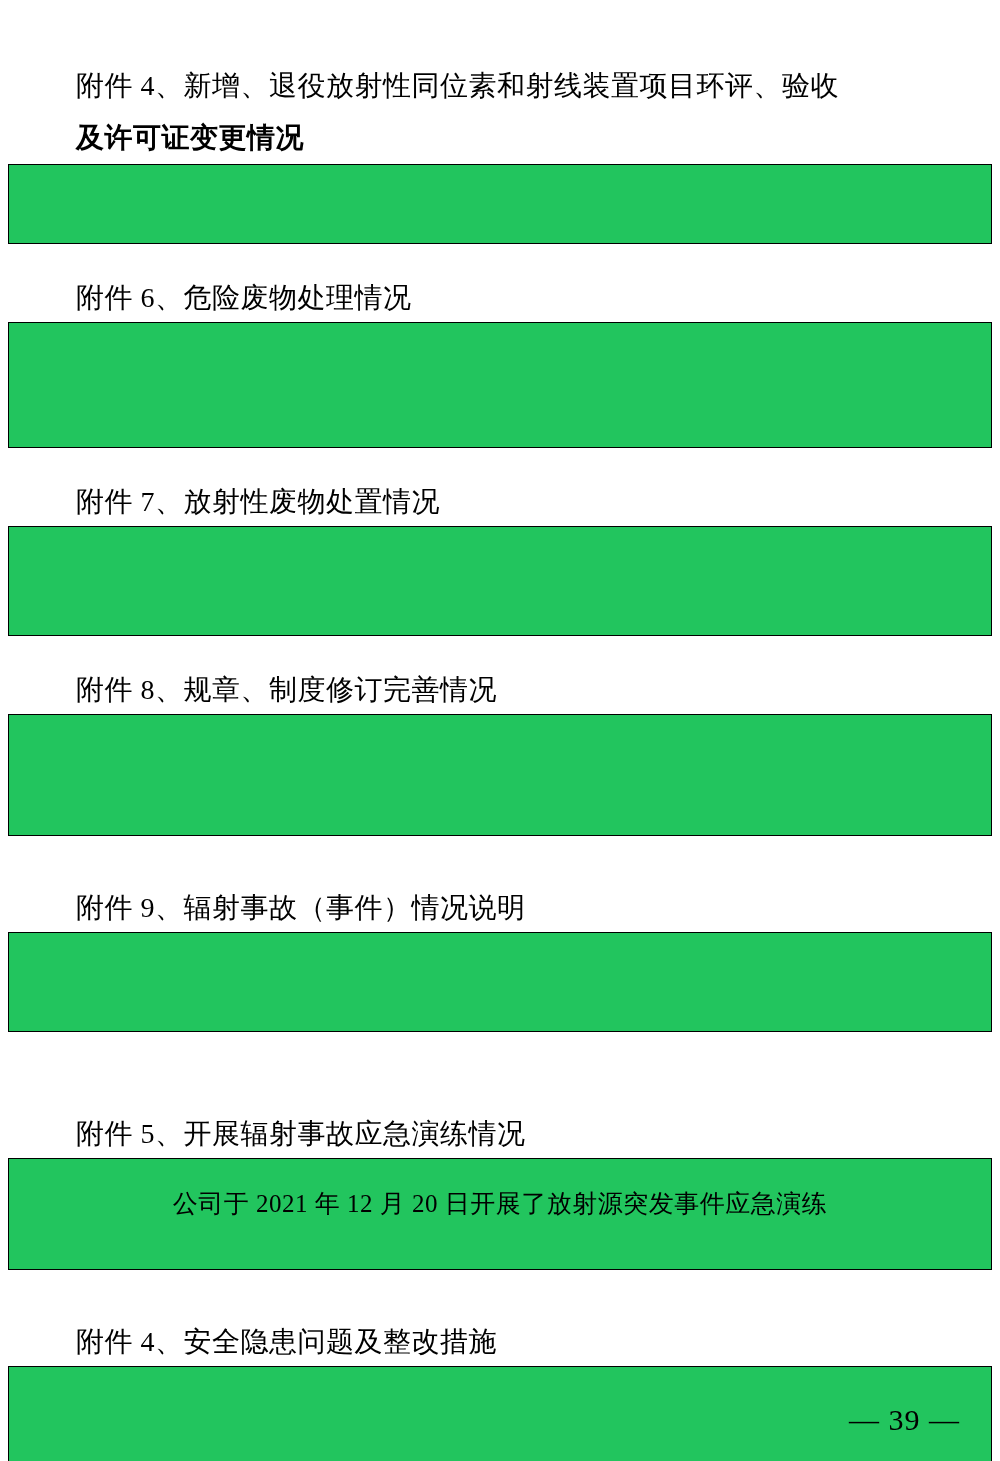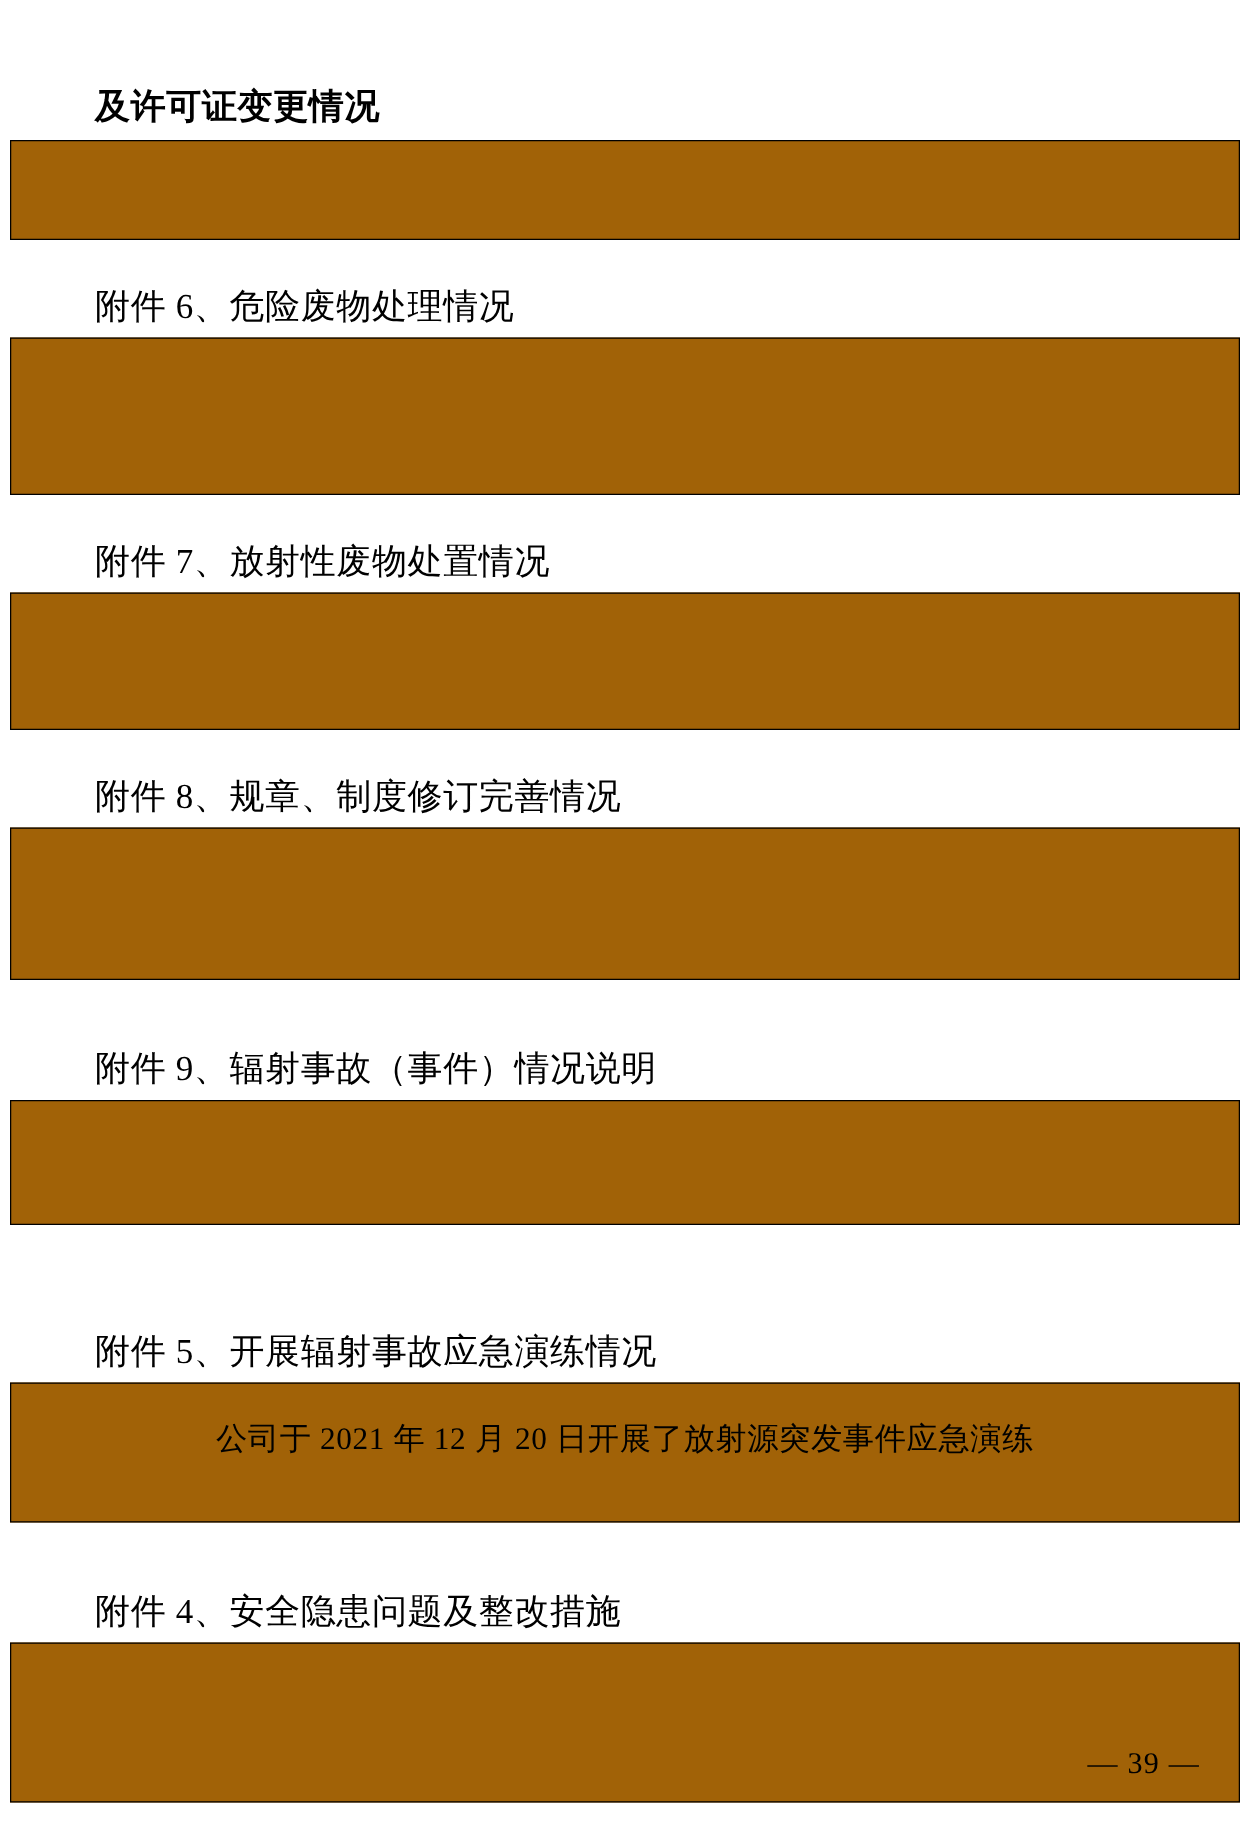"附件 4、新增、退役放射性同位素和射线装置项目环评、验收" span { html: none -> <span>附件 4、新增、退役放射性同位素和射线装置项目环评、验收</span> }
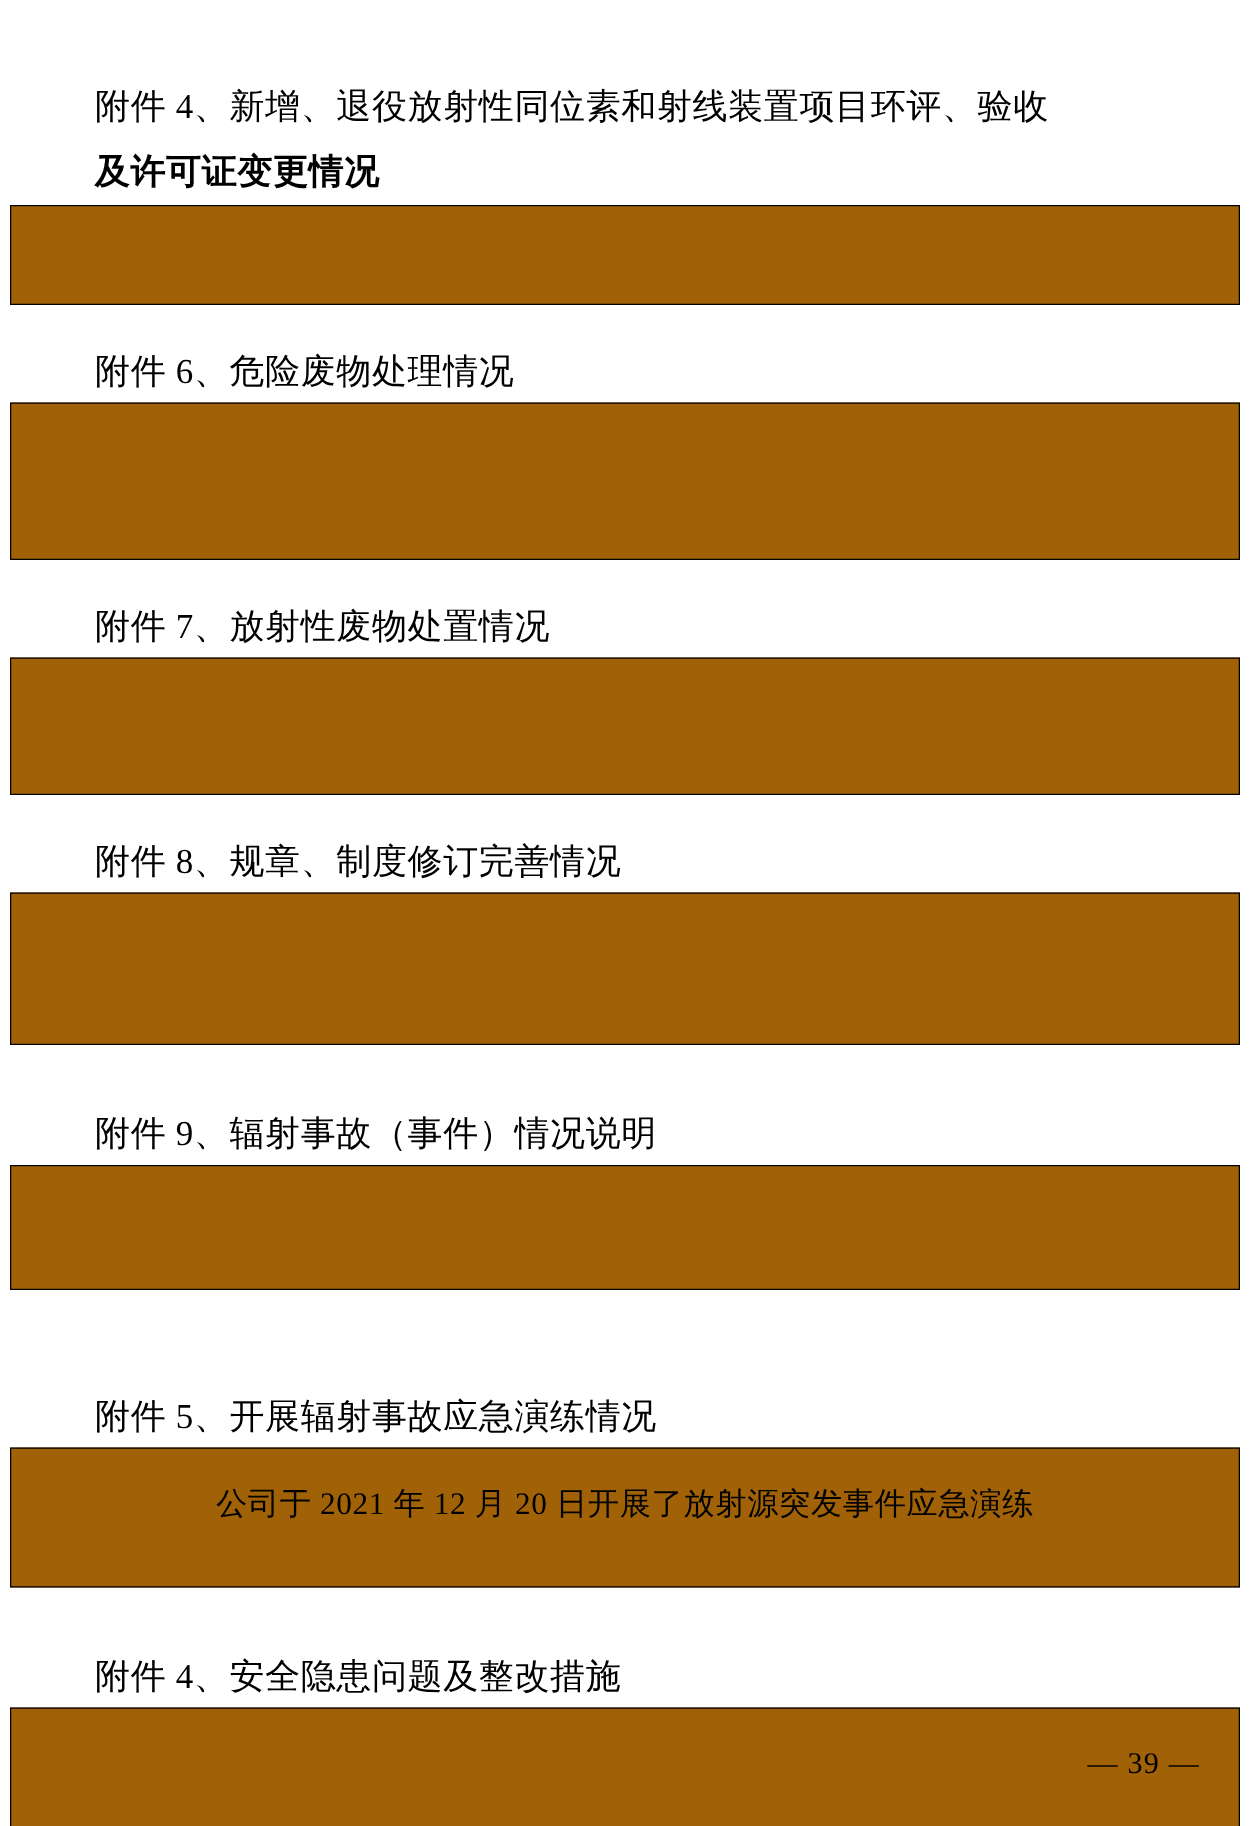"公司于 2021 年 12 月" .answer-box { background: #a16207 -> #22c55e }
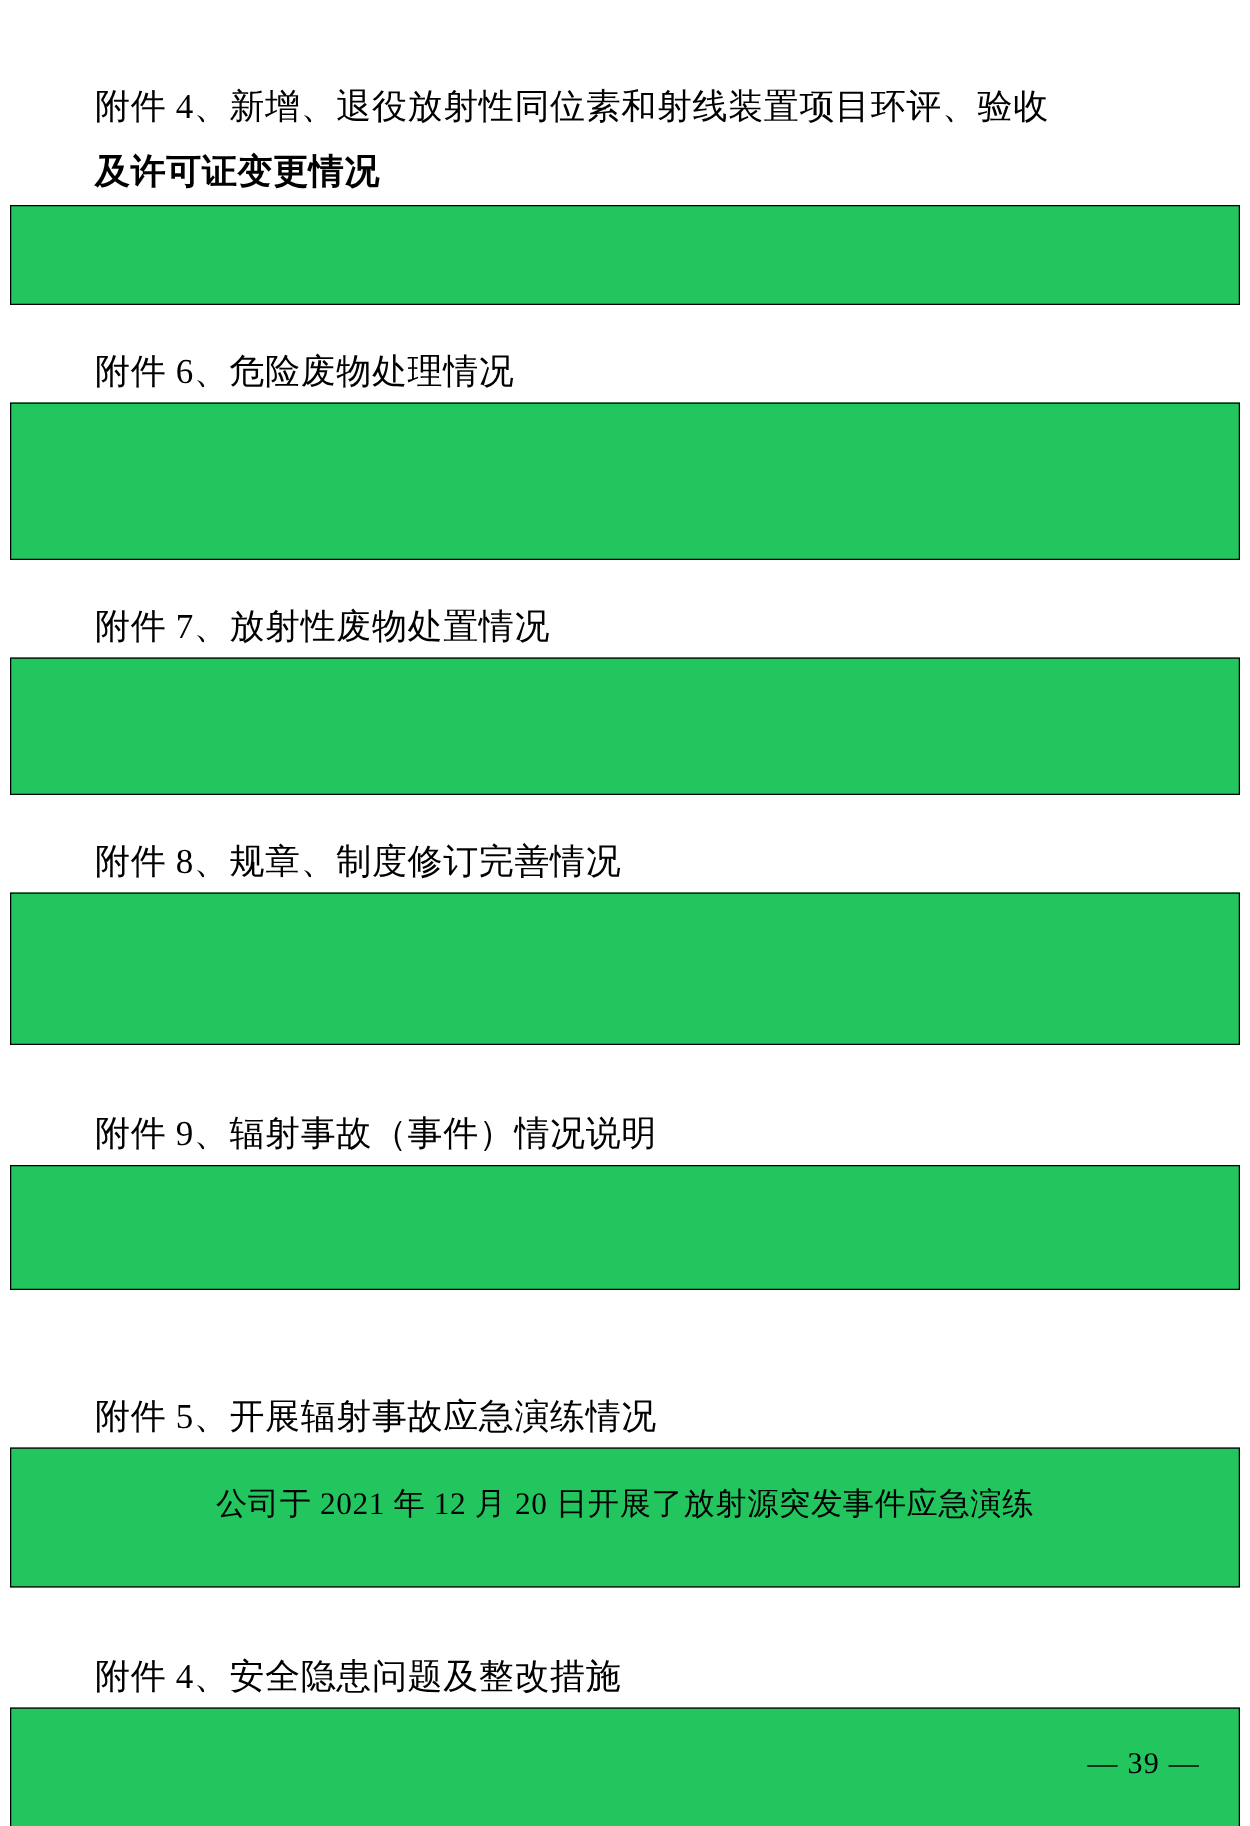"— 39 —" .page-number { bottom: 36px -> 24px; font-size: 24px -> 30px }
